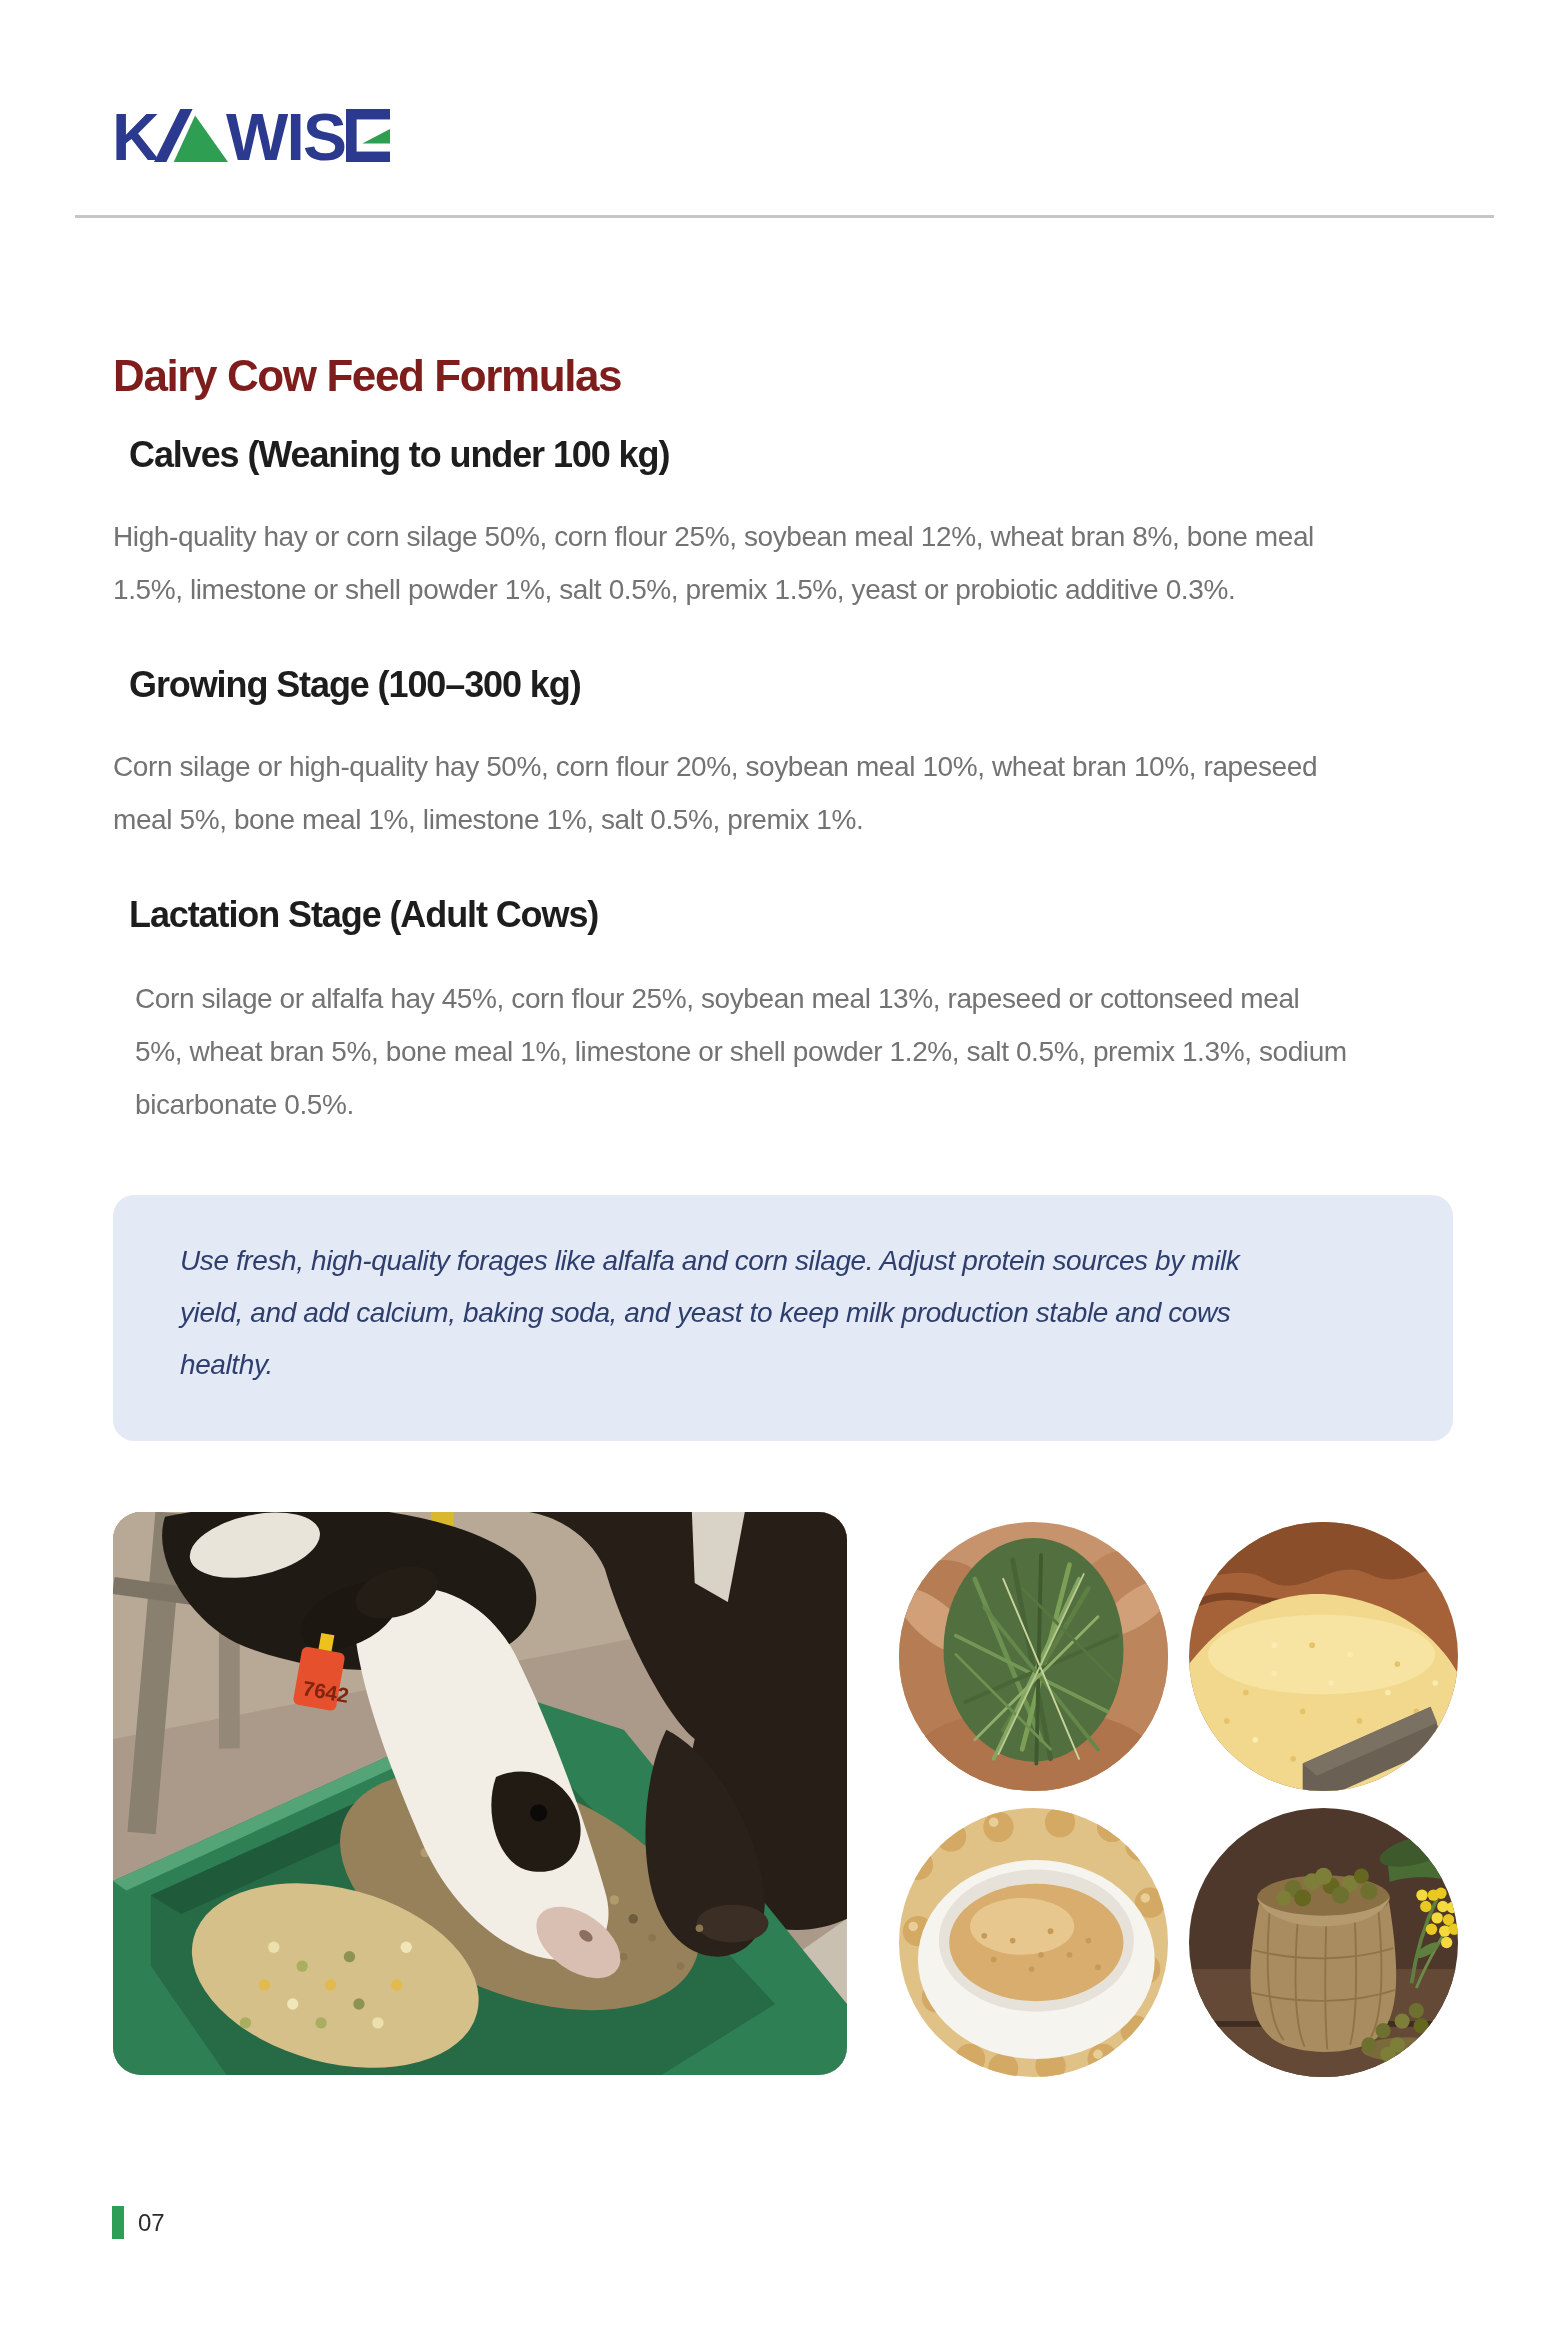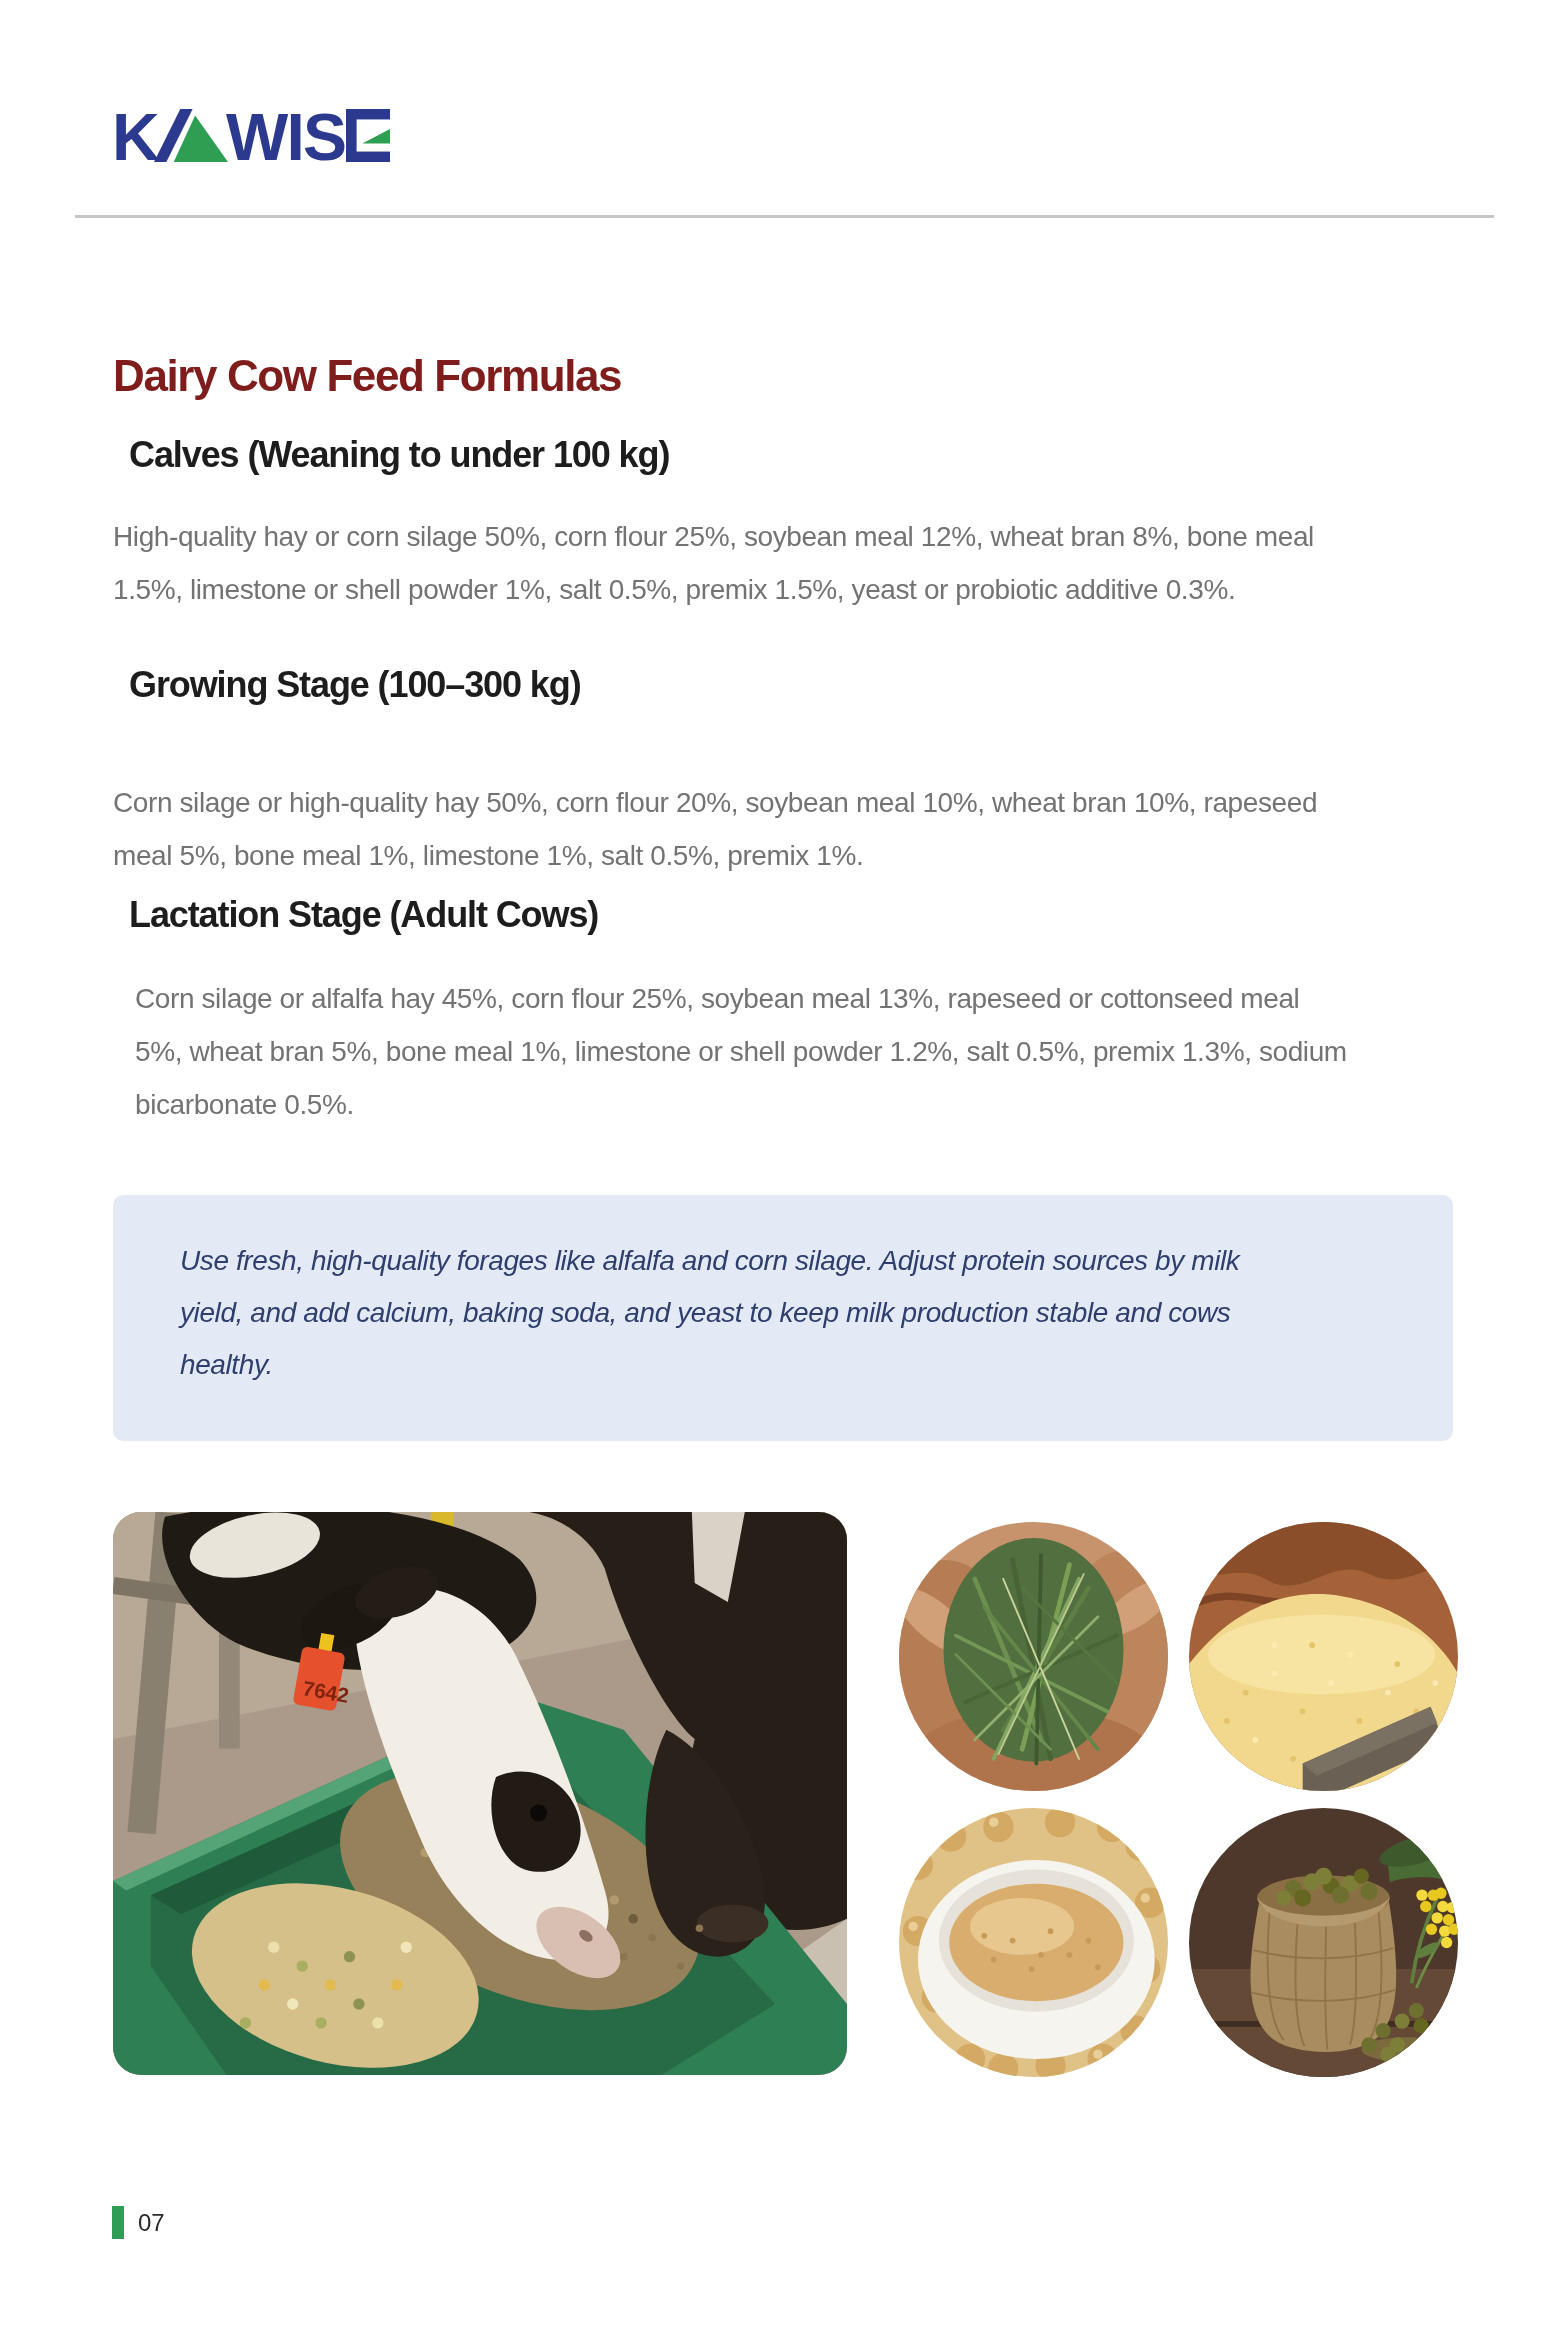"Corn silage or high-quality hay" #p-2 { top: 776px -> 740px }
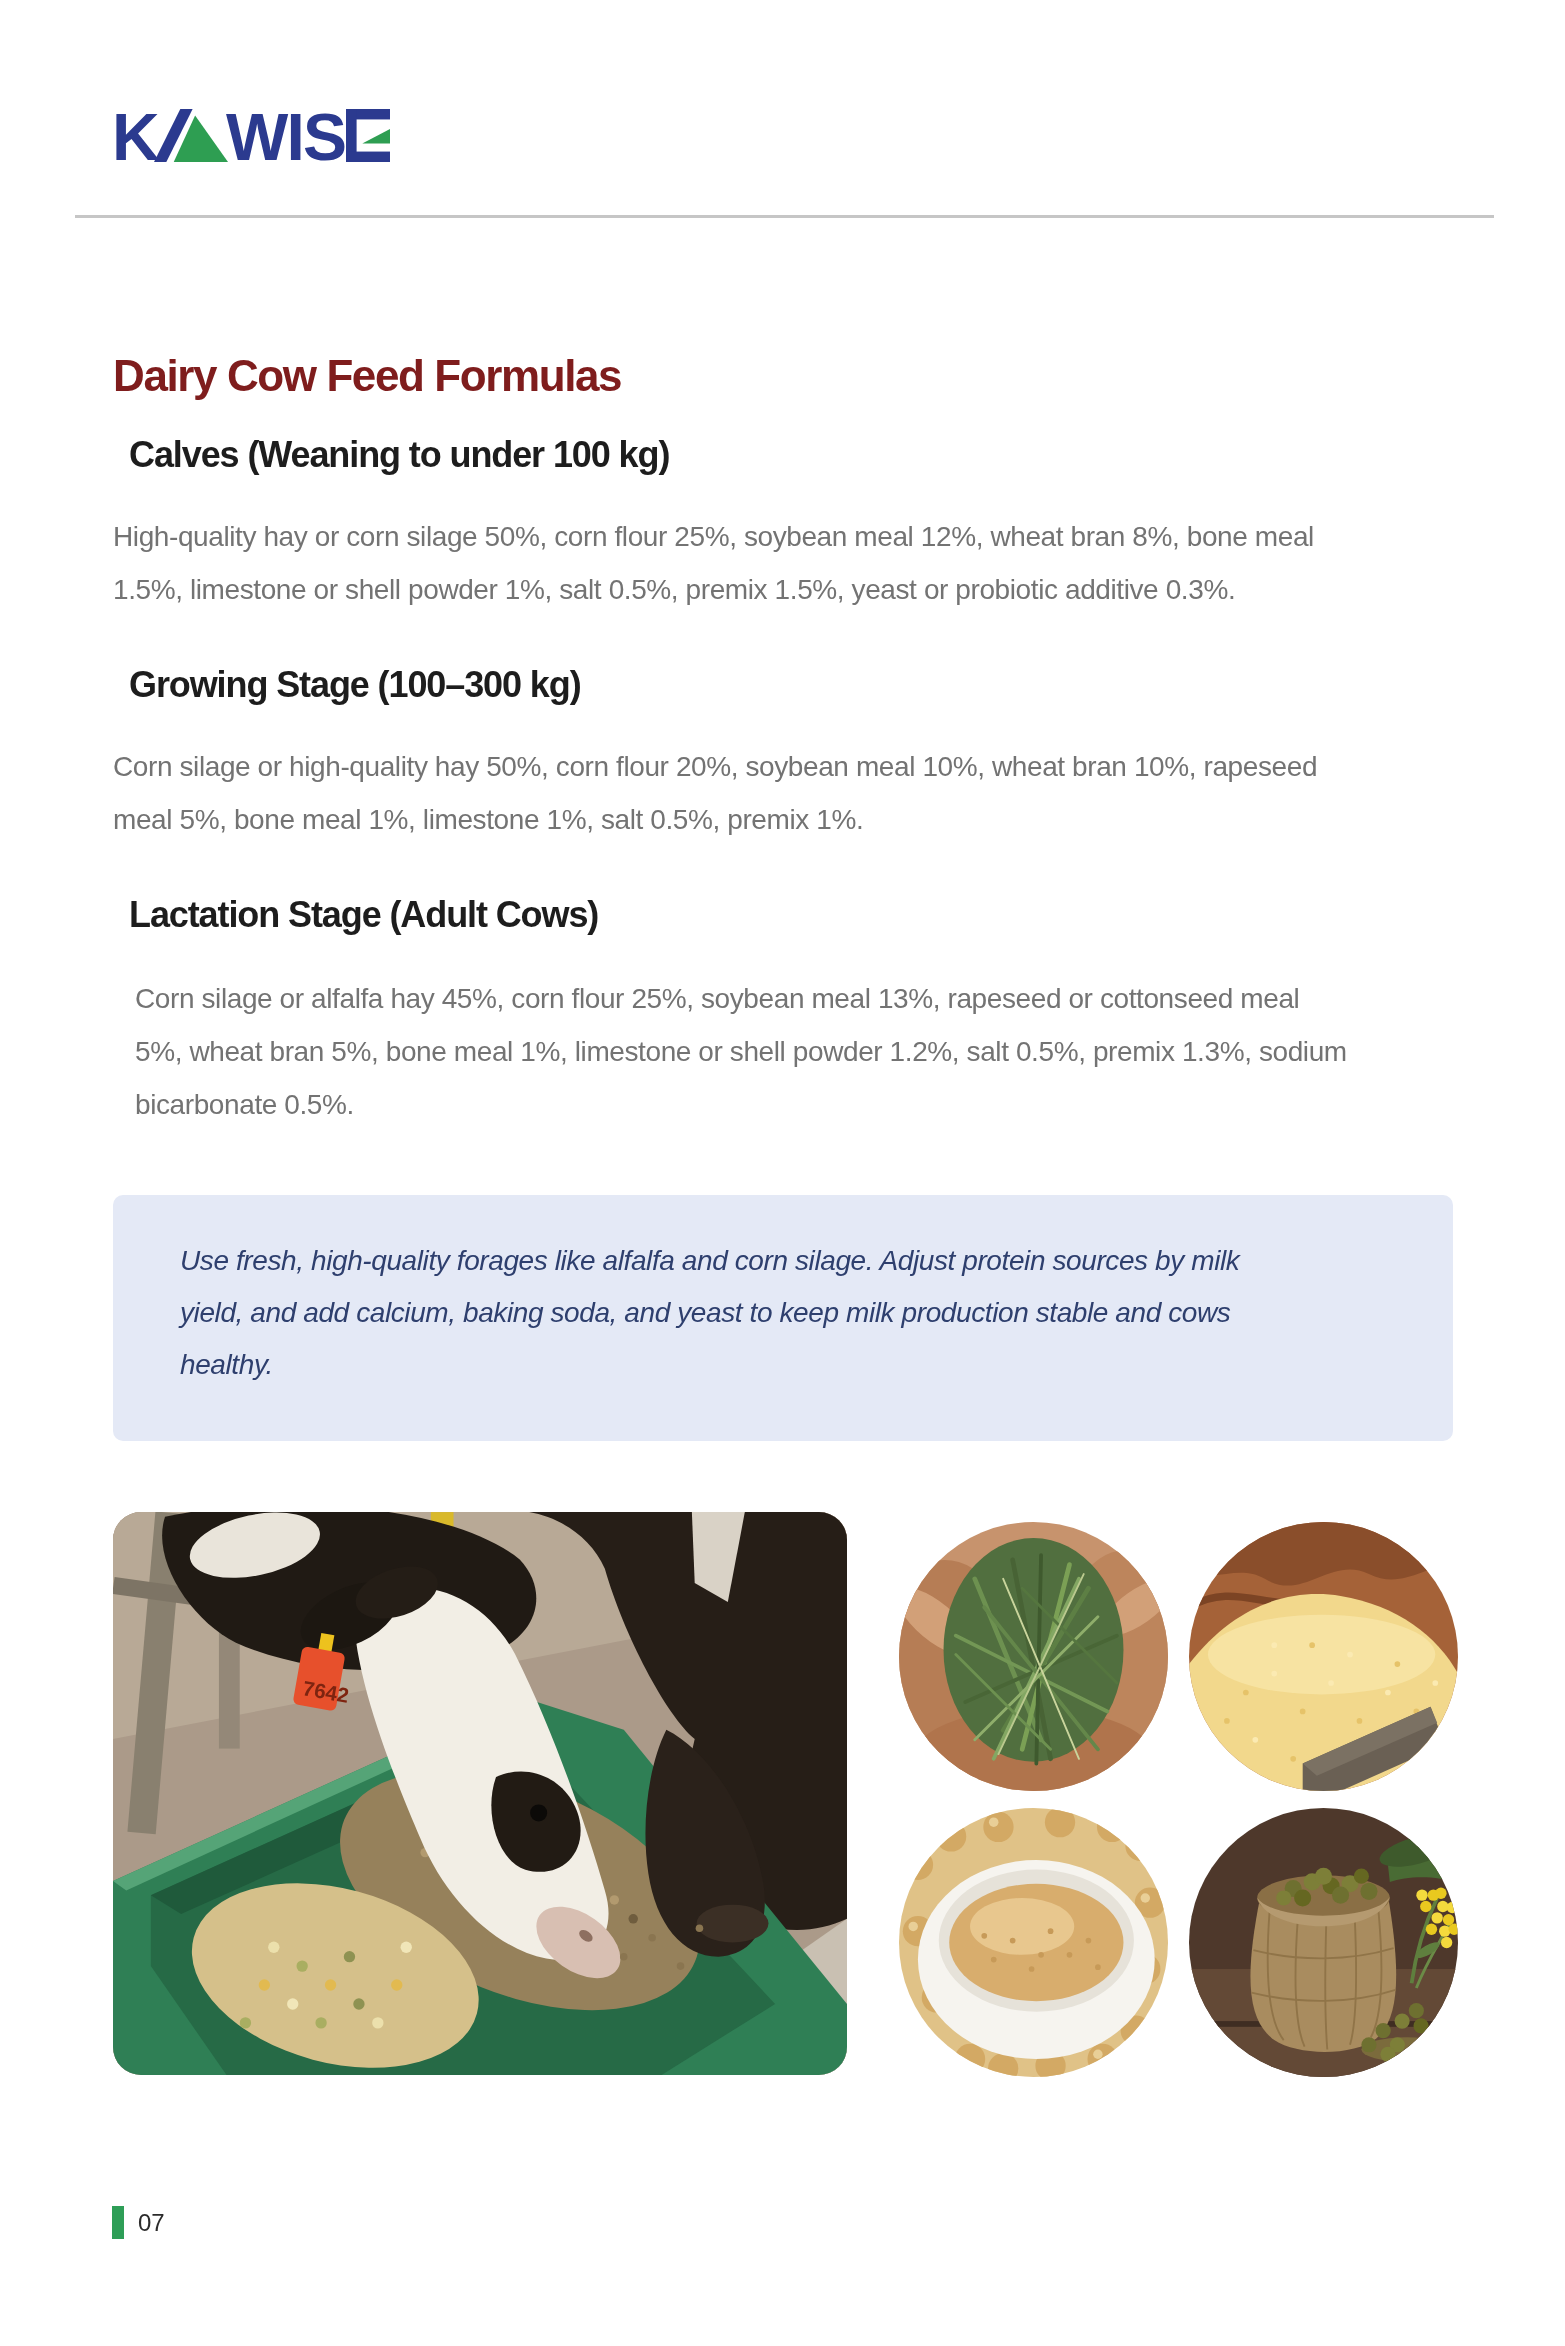"Use fresh, high-quality forages like" .note { border-radius: 10px -> 21px }
